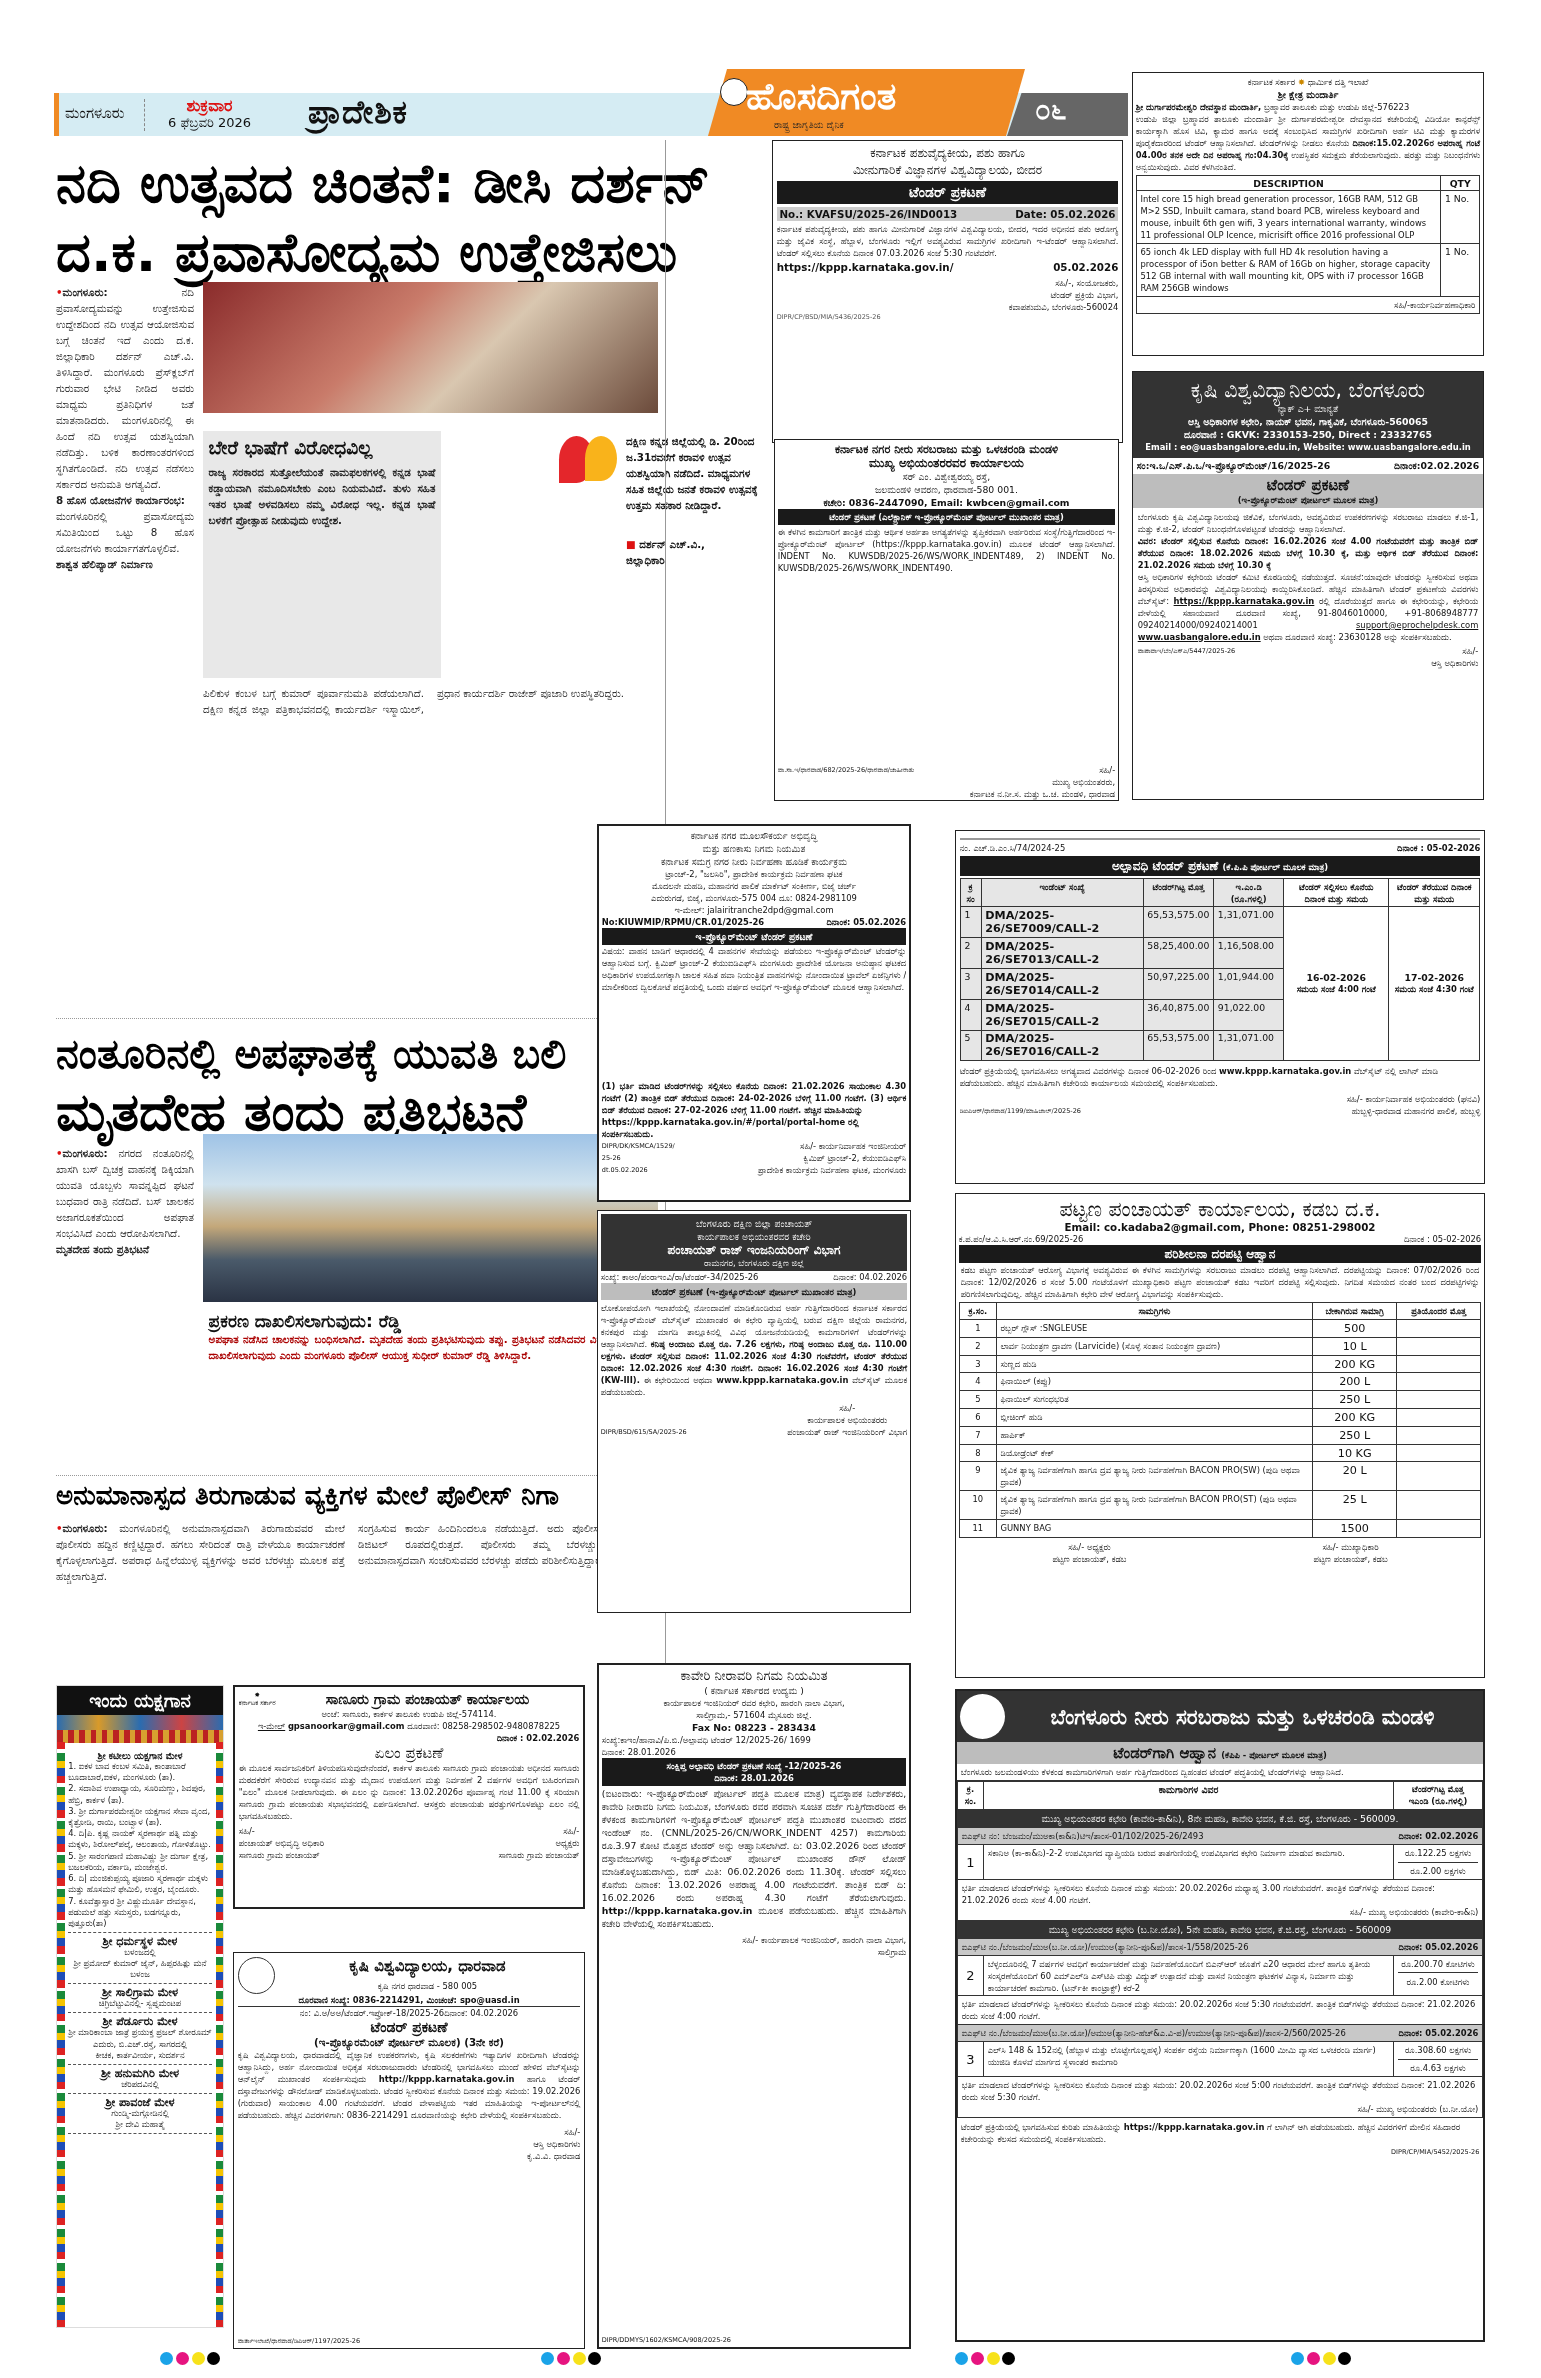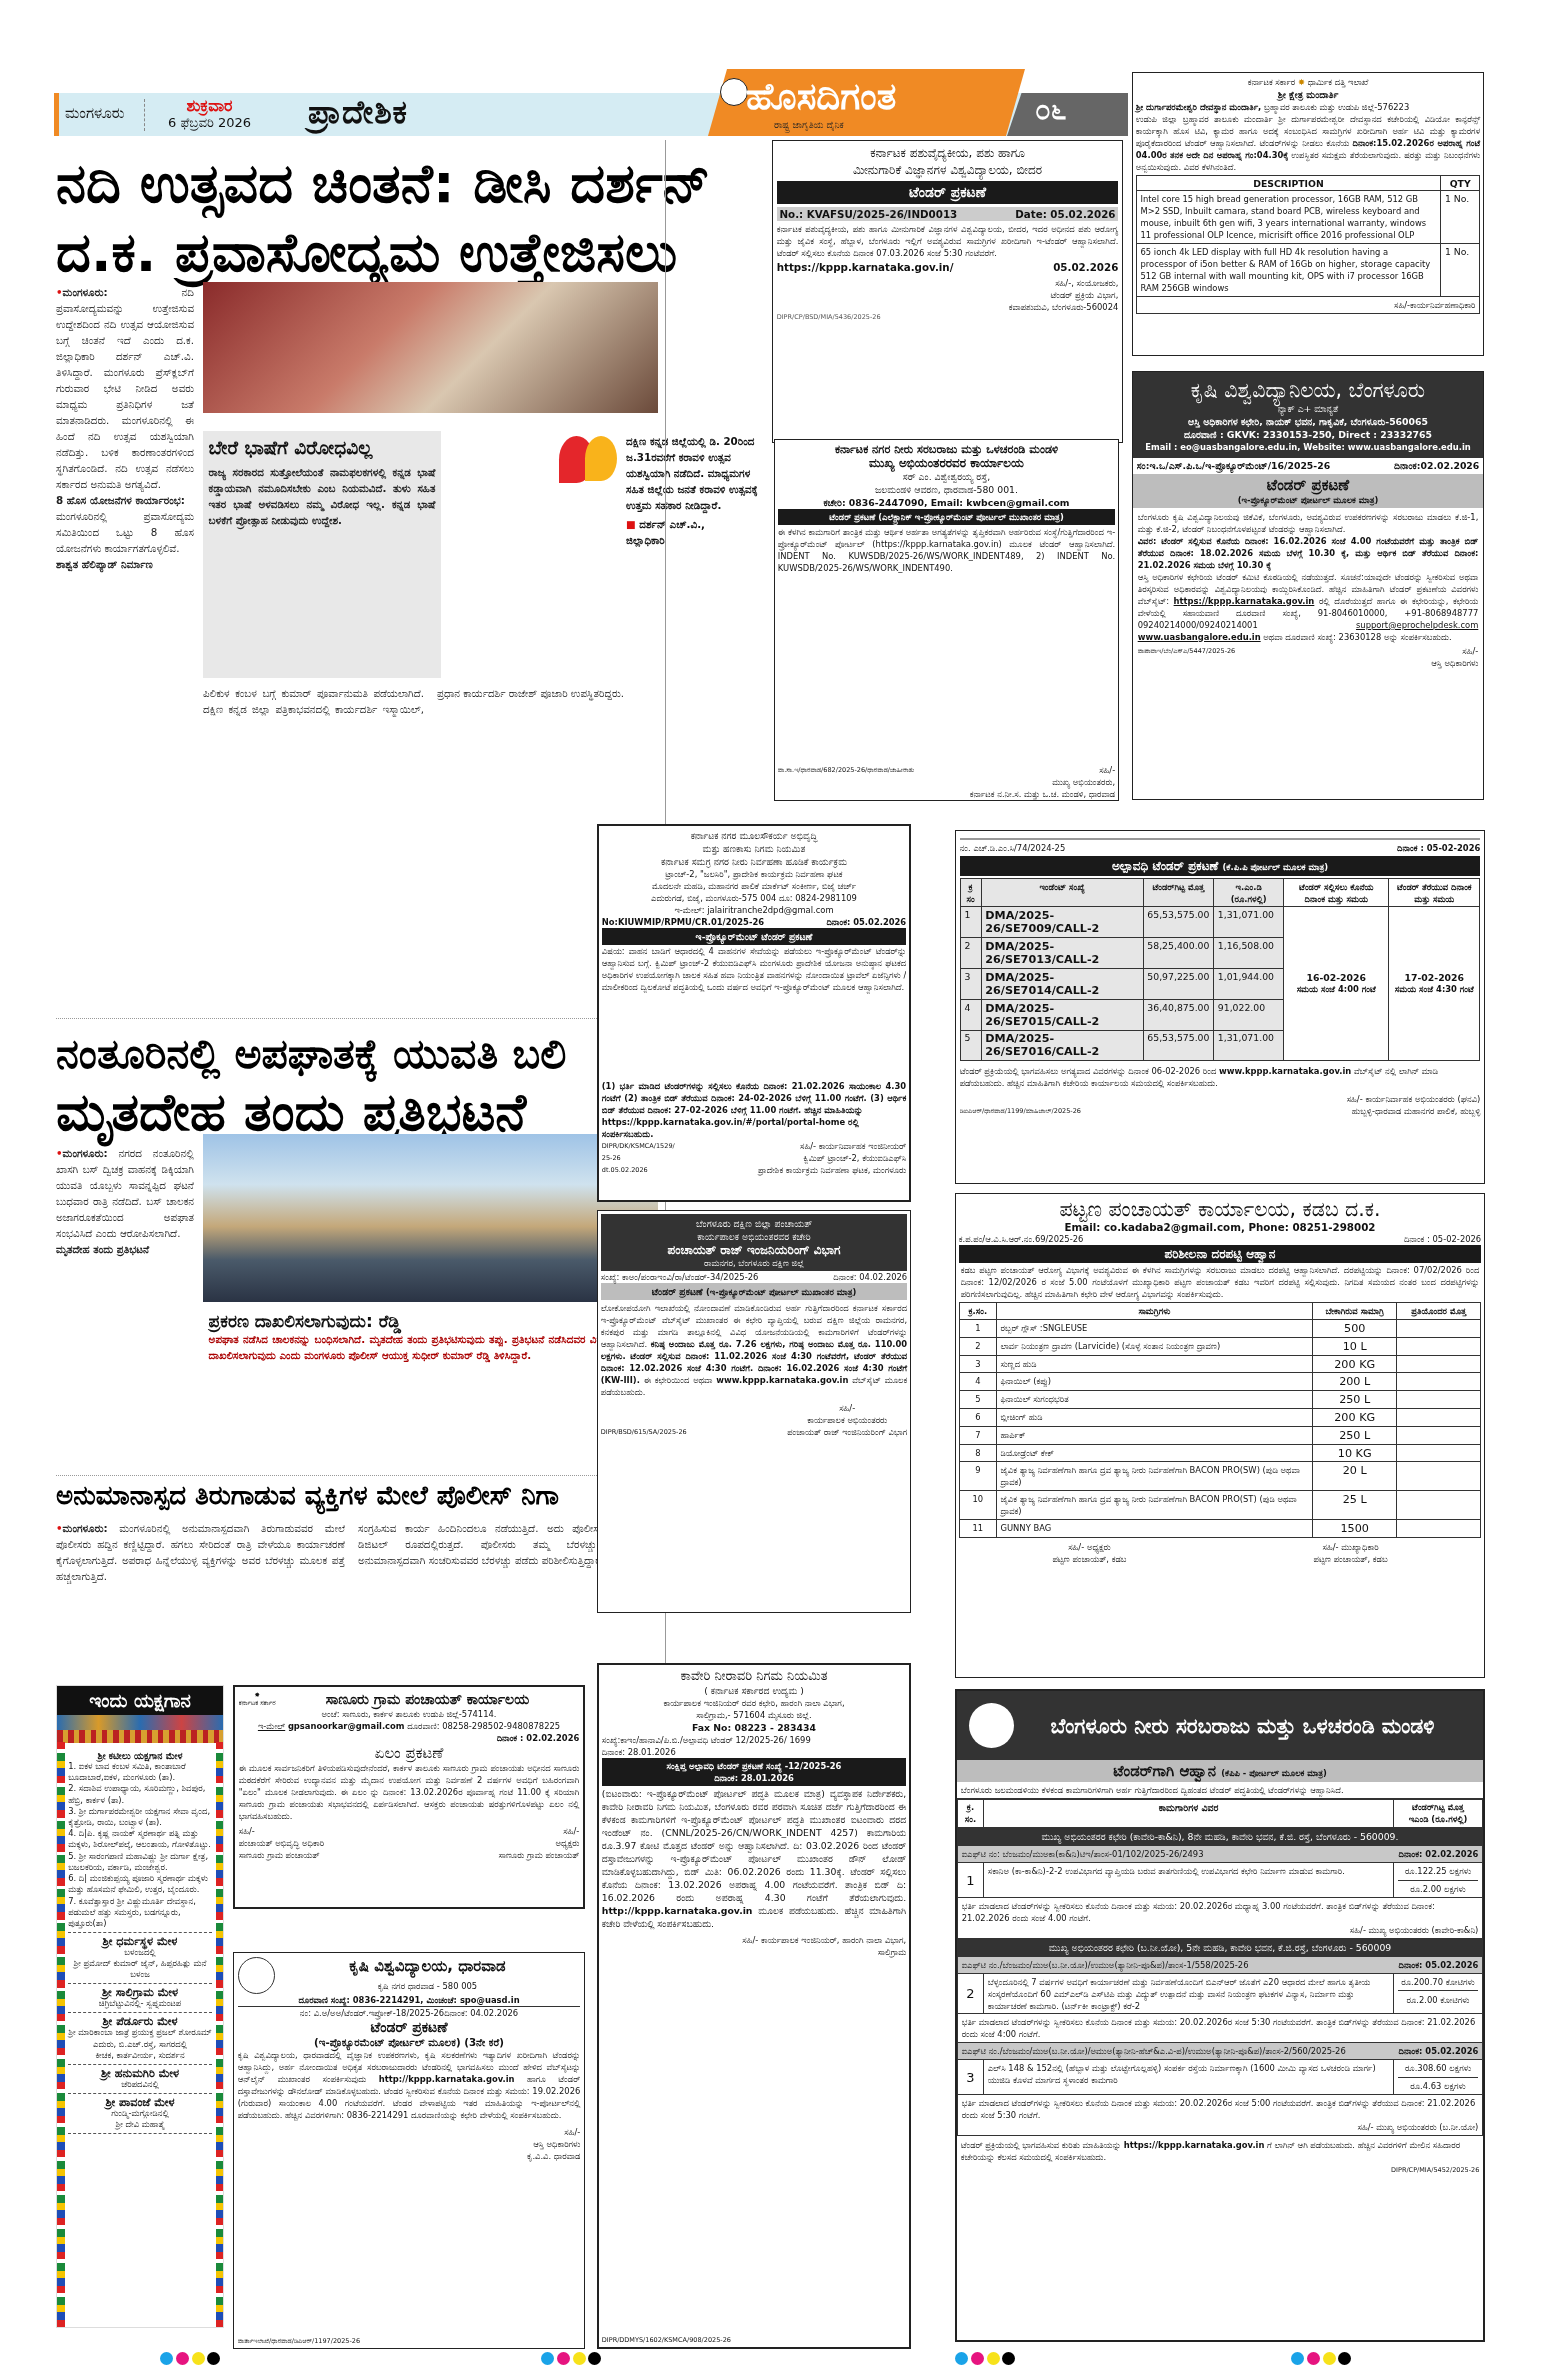"■ ದರ್ಶನ್ ಎಚ್.ವಿ.," div { margin-top: 3px -> 23px }
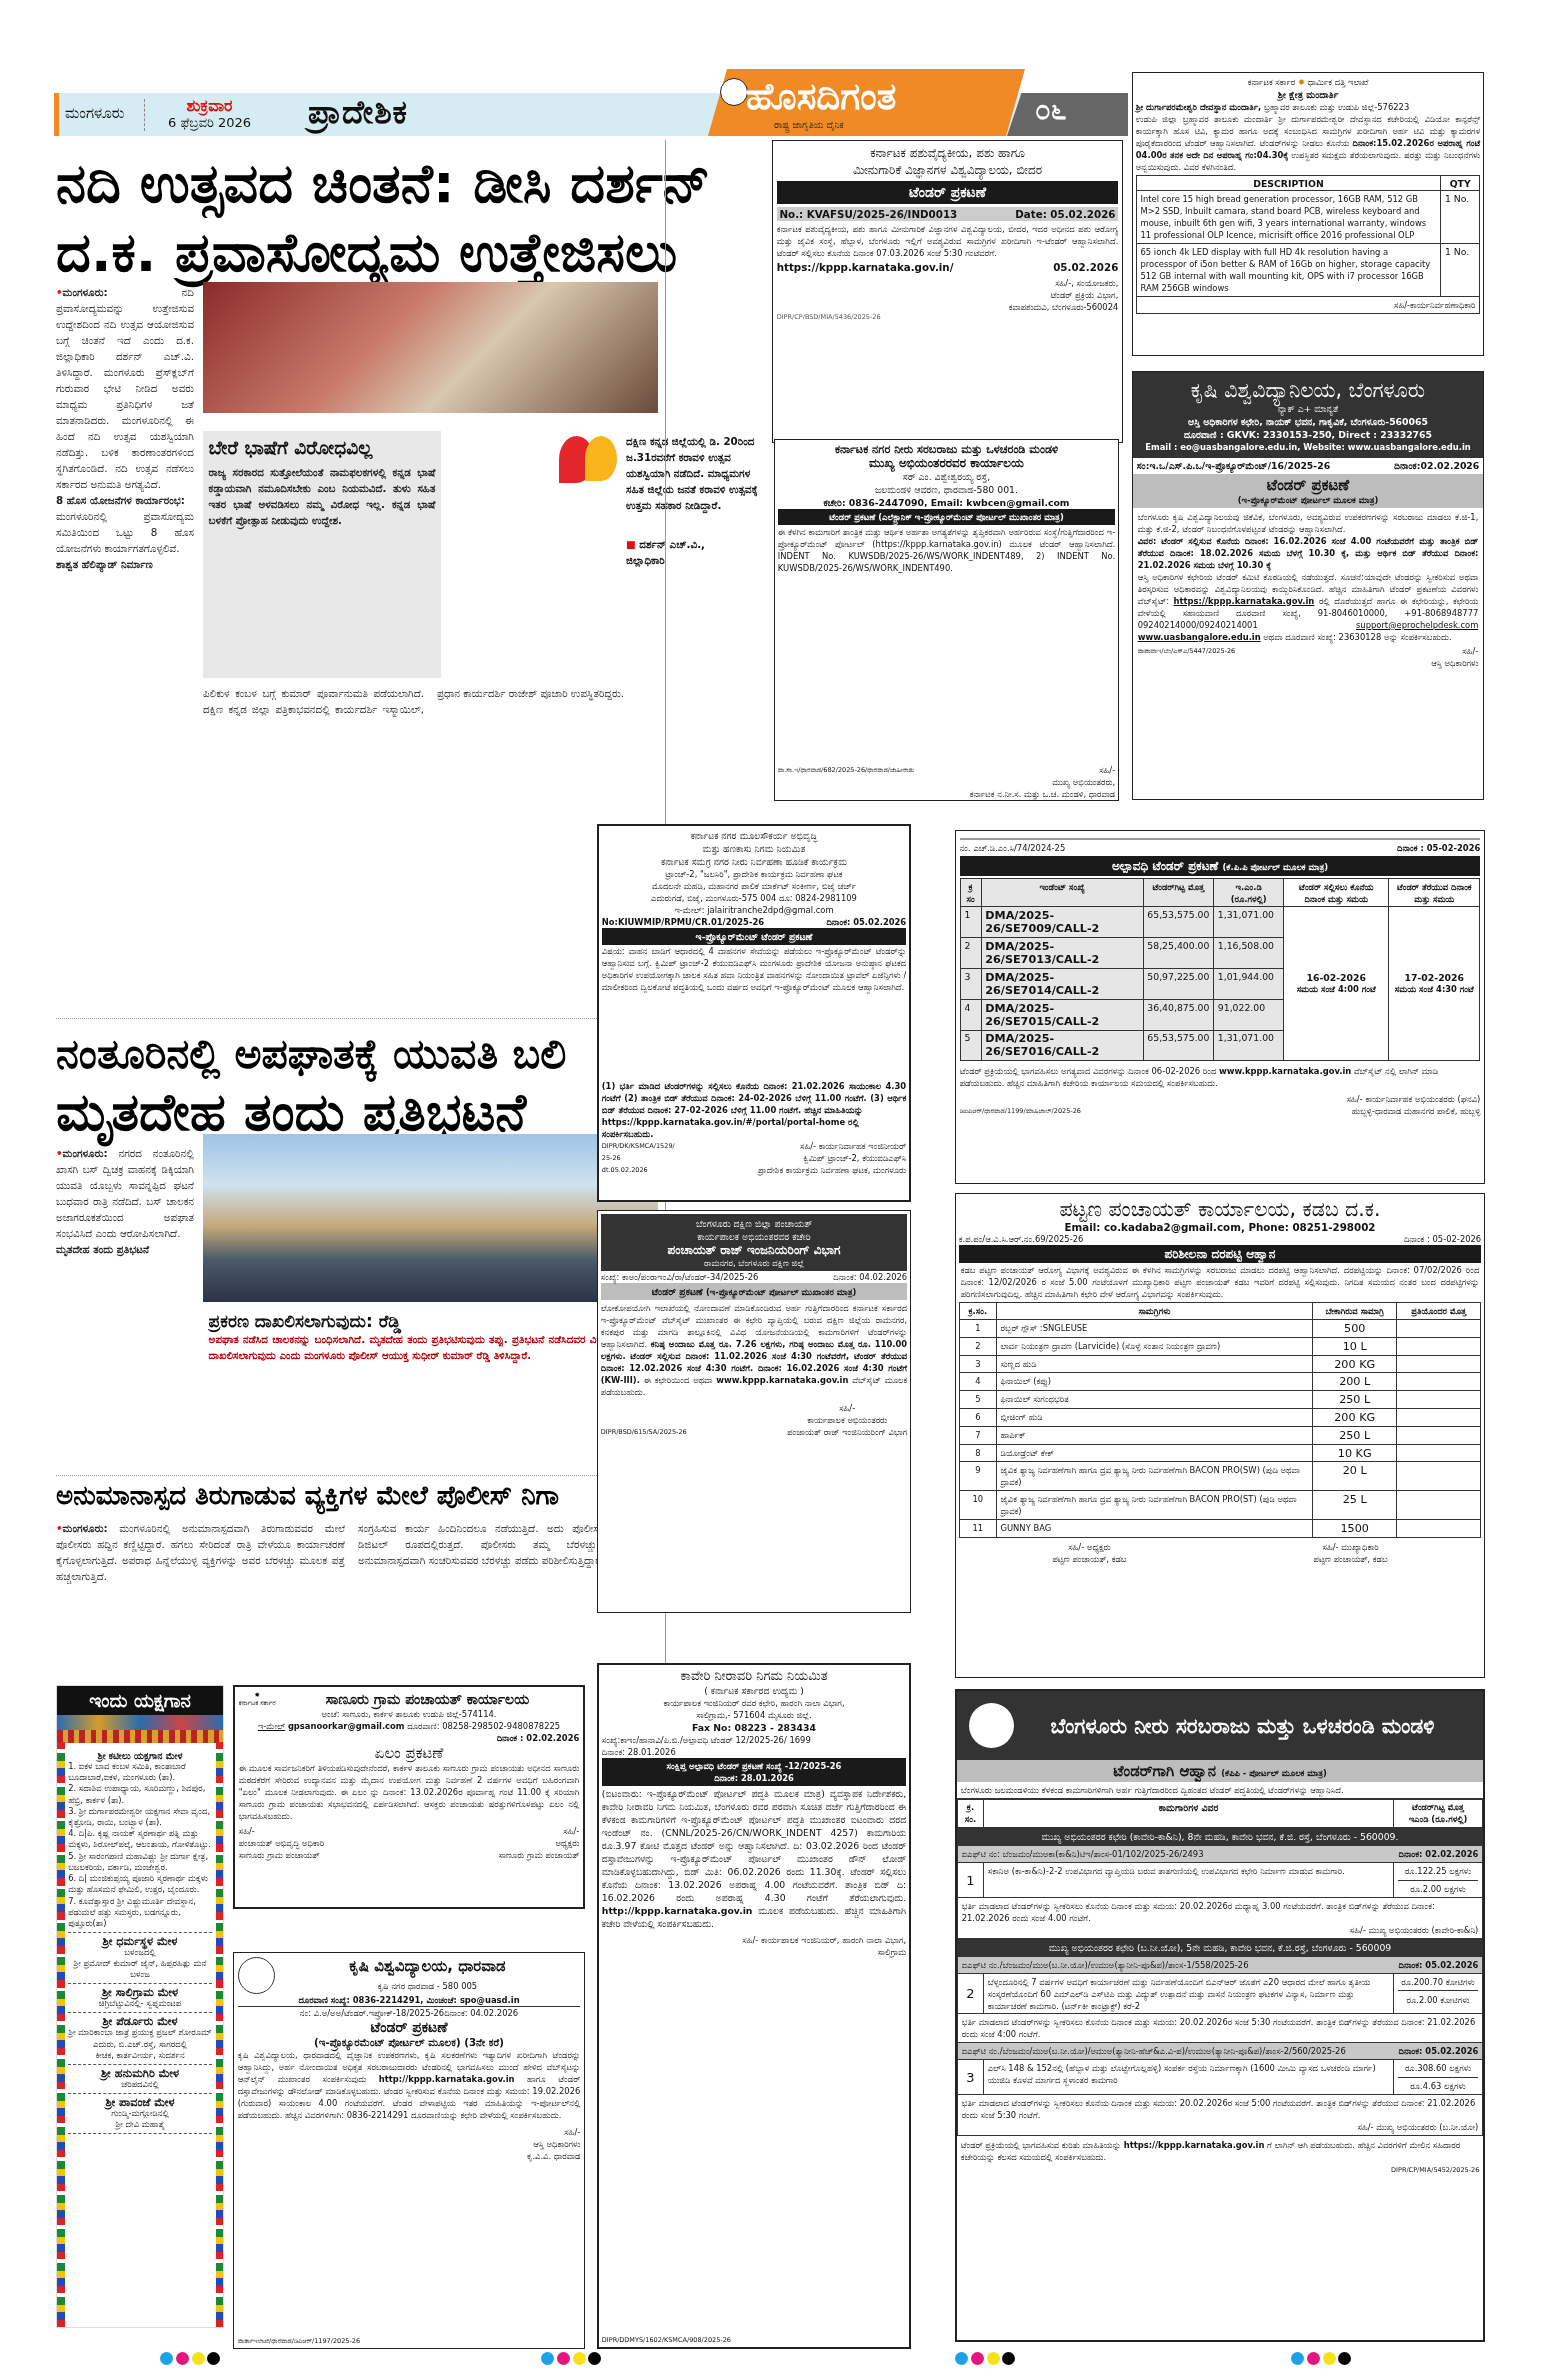"ಬೆಂಗಳೂರು ನೀರು ಸರಬರಾಜು ಮತ್ತು ಒಳಚರಂಡಿ" div { padding: 12px -> 3px }
